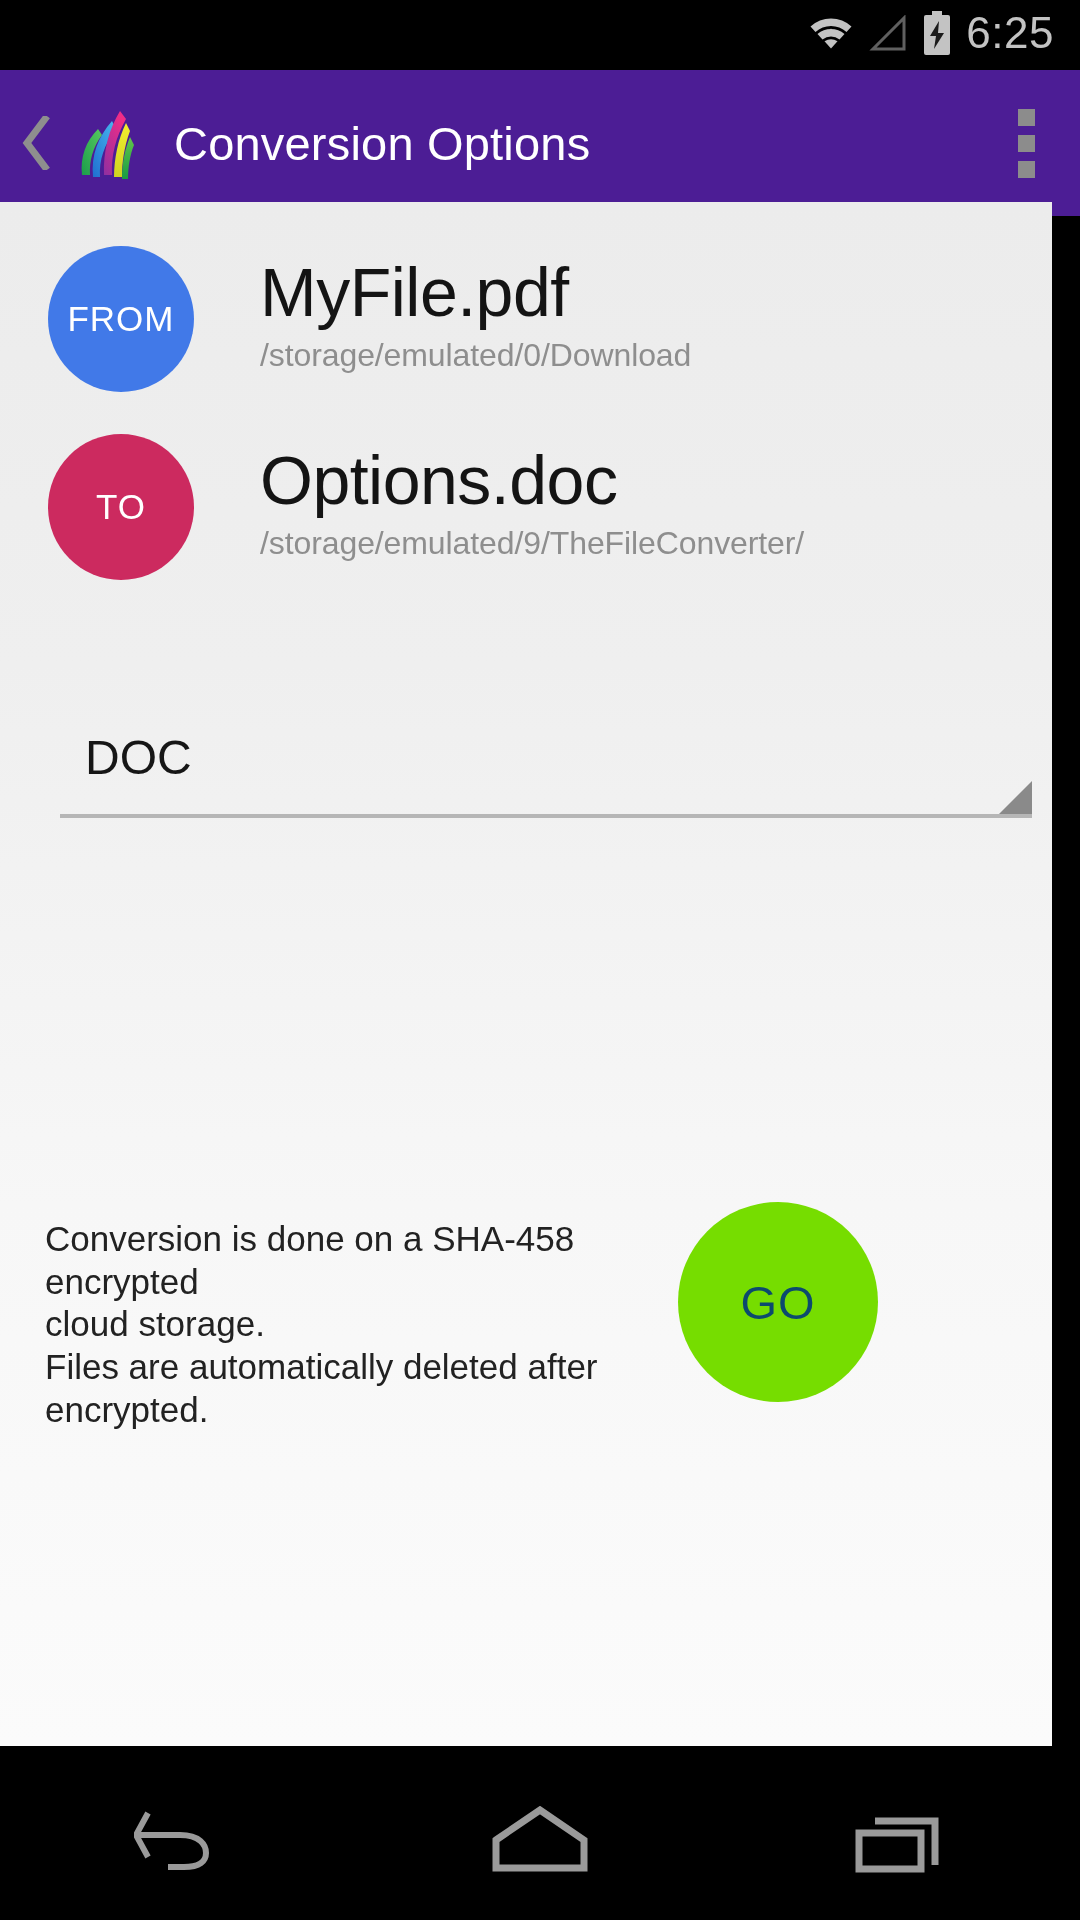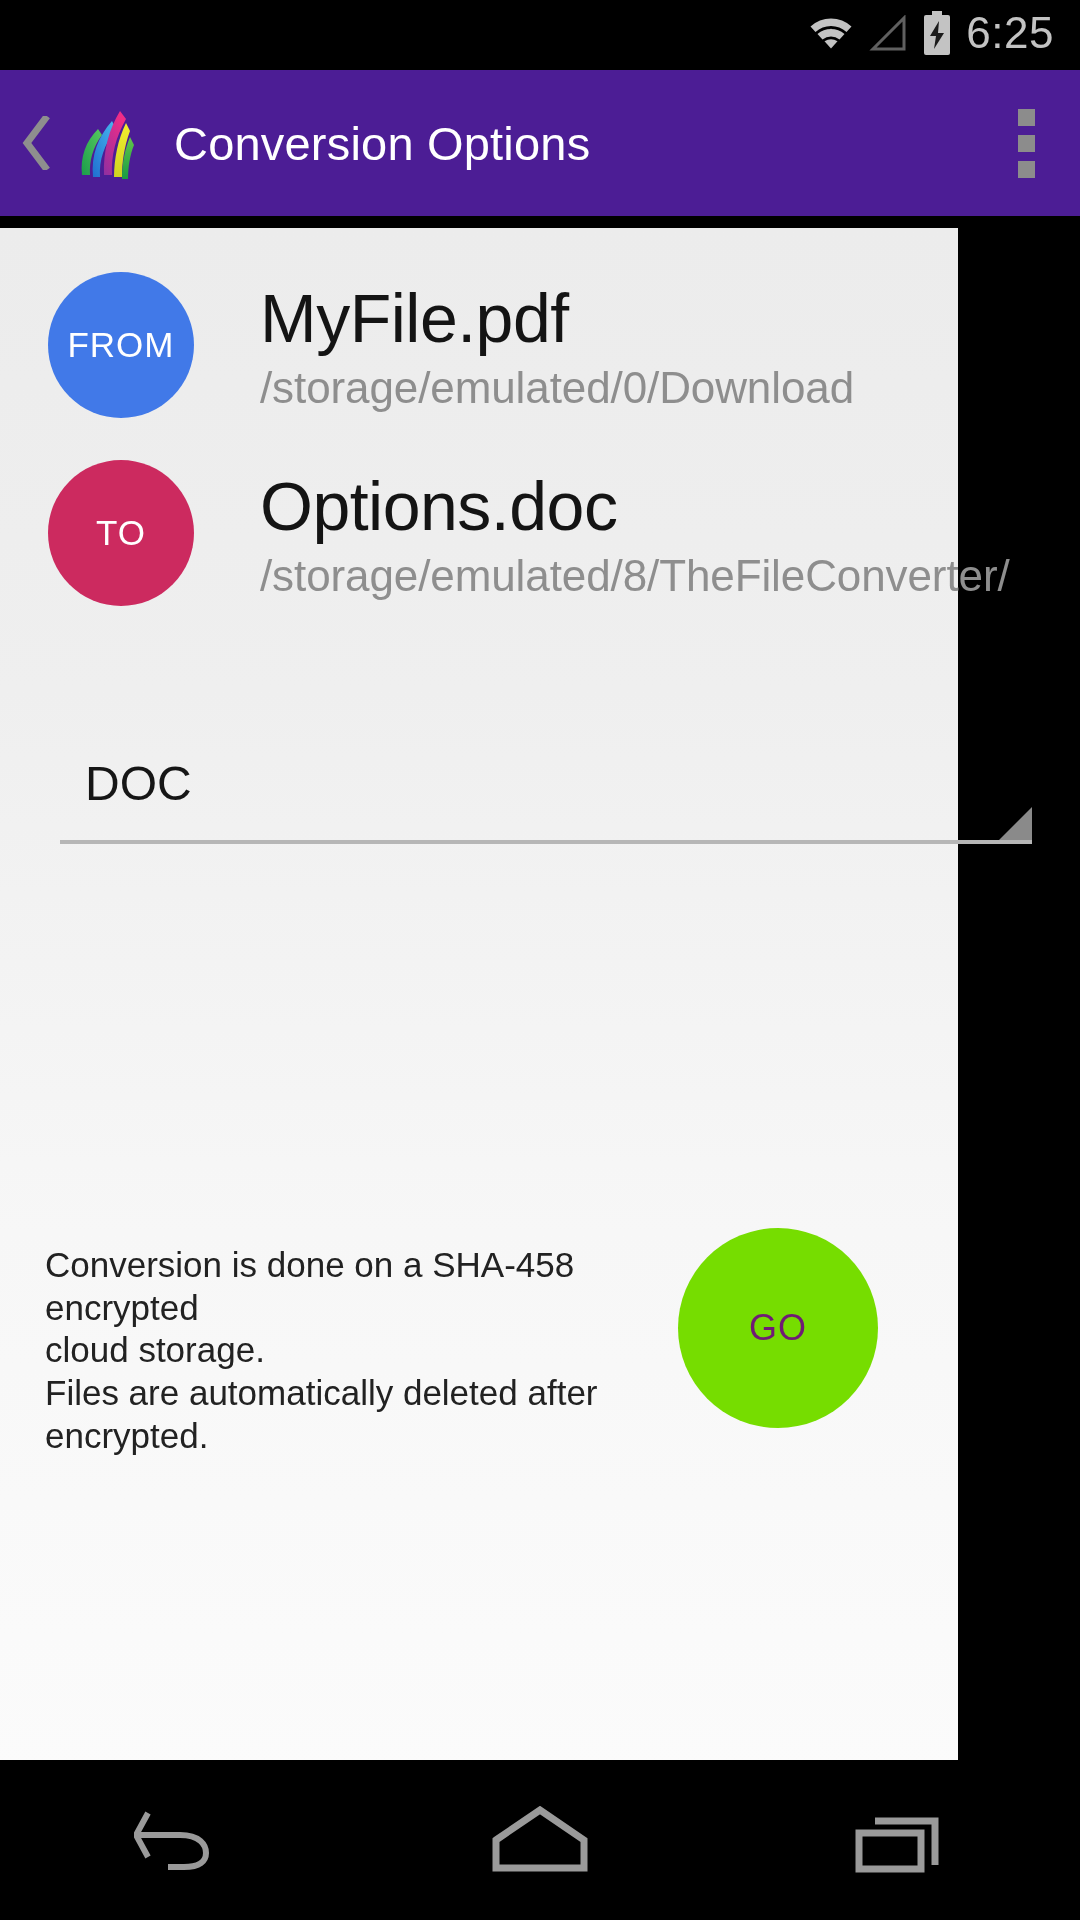"FROM" .content { top: 228px -> 202px; width: 958px -> 1052px }
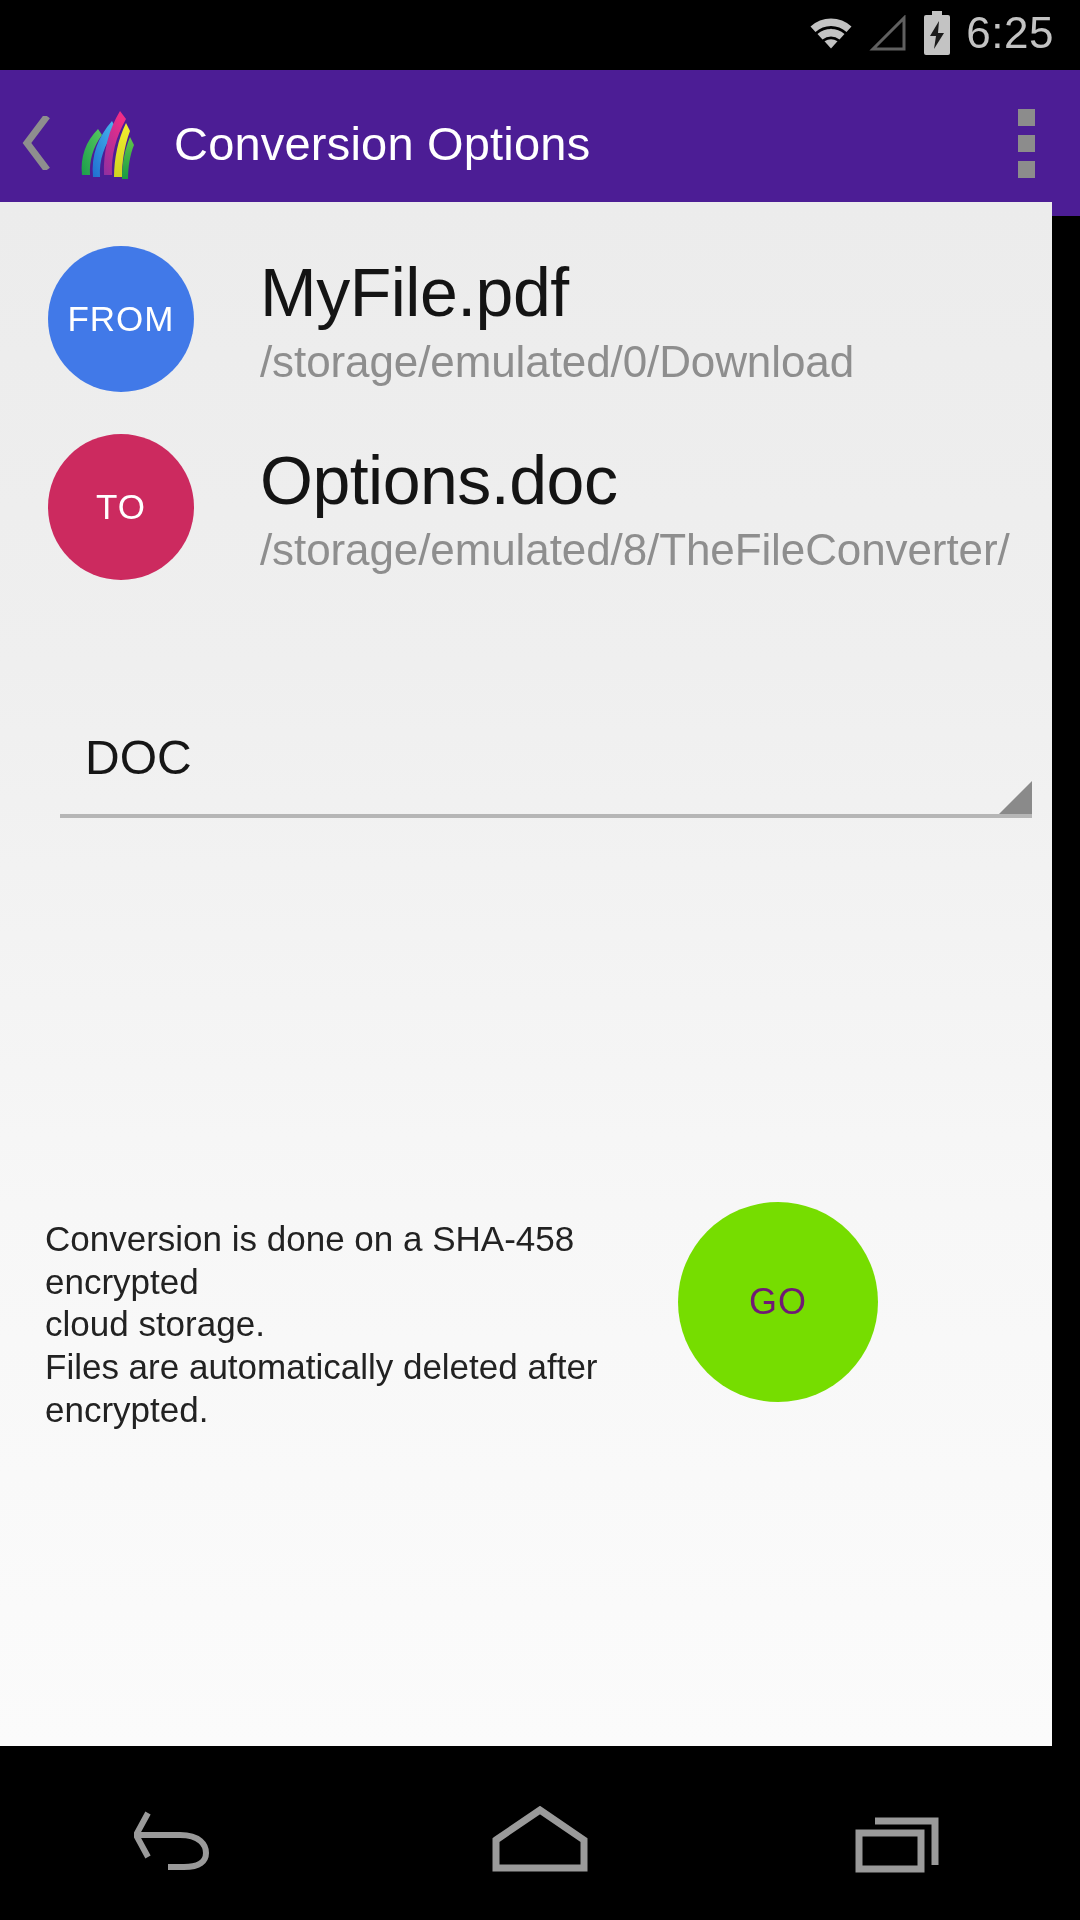"/storage/emulated/0/Download" .filepath { font-size: 44px -> 32px }
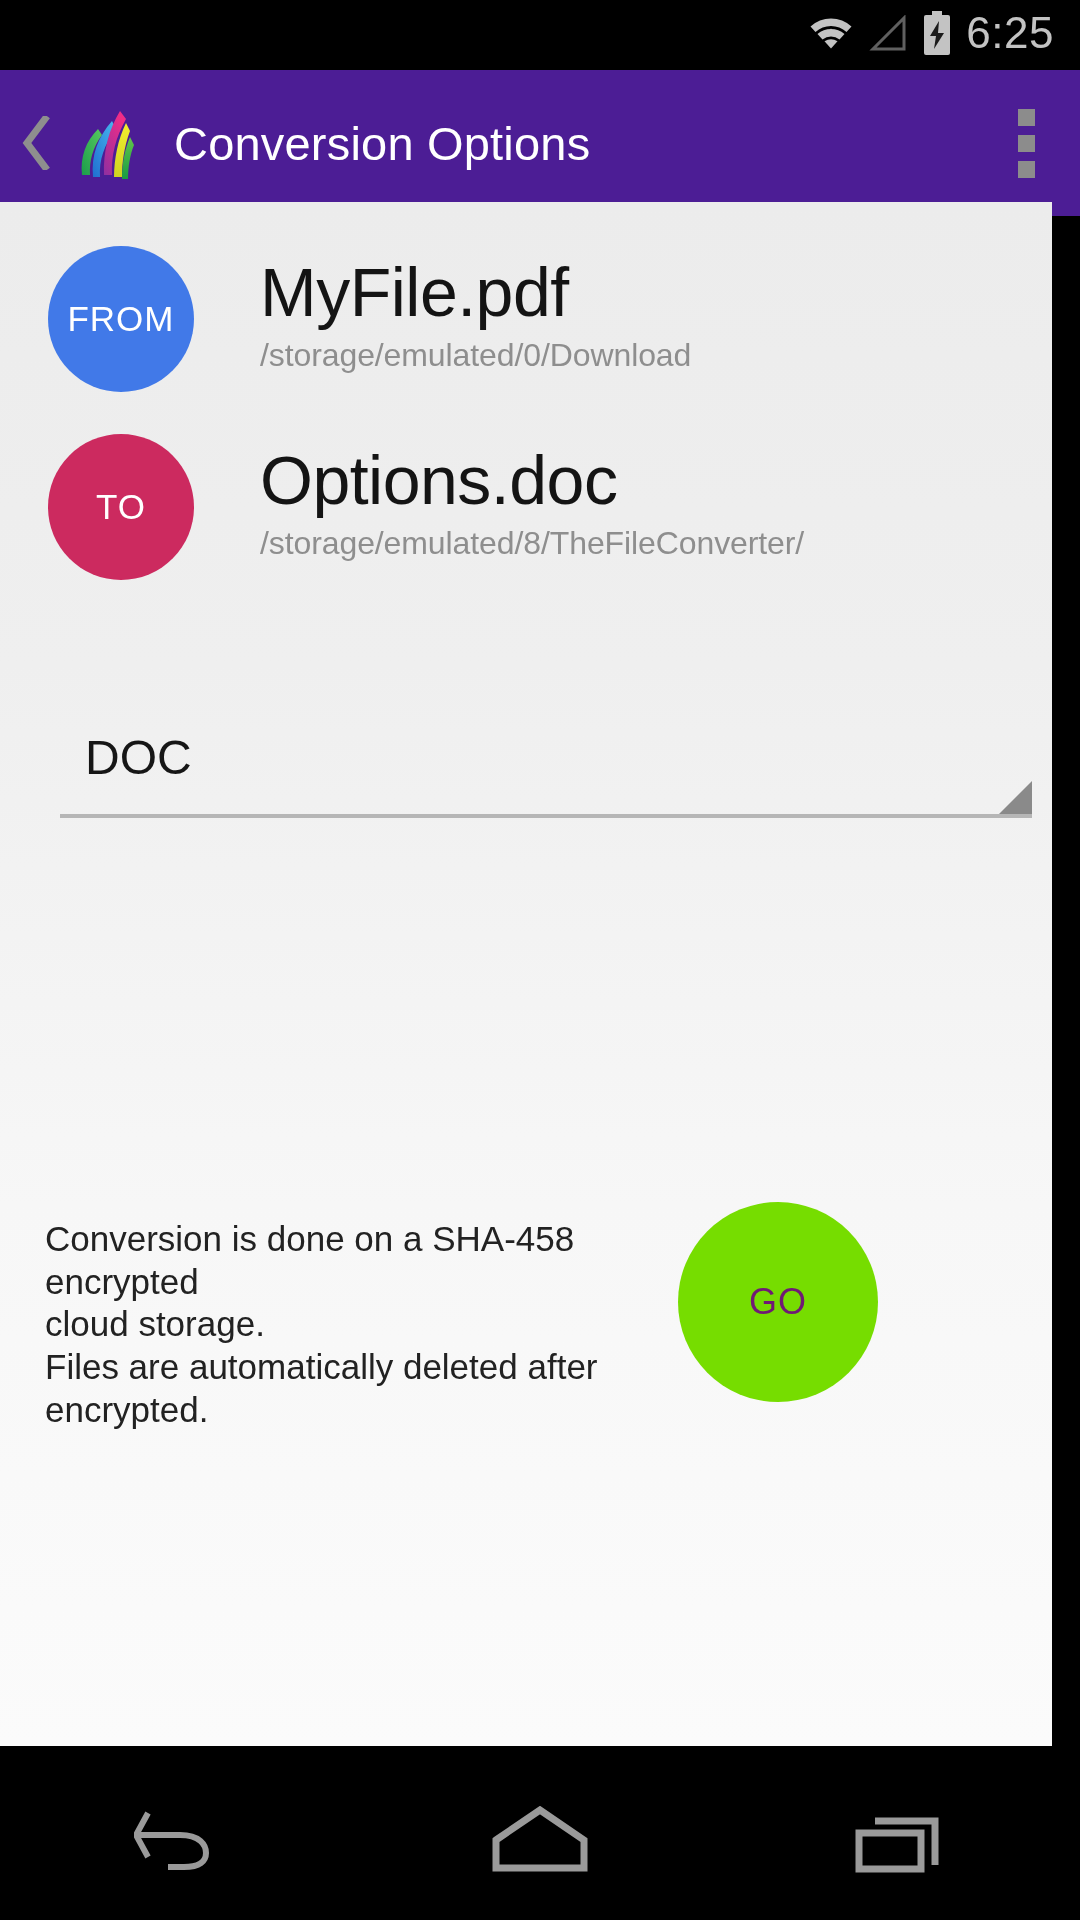"/storage/emulated/8/TheFileConverter/" div.filepath { text: /storage/emulated/8/TheFileConverter/ -> /storage/emulated/9/TheFileConverter/ }
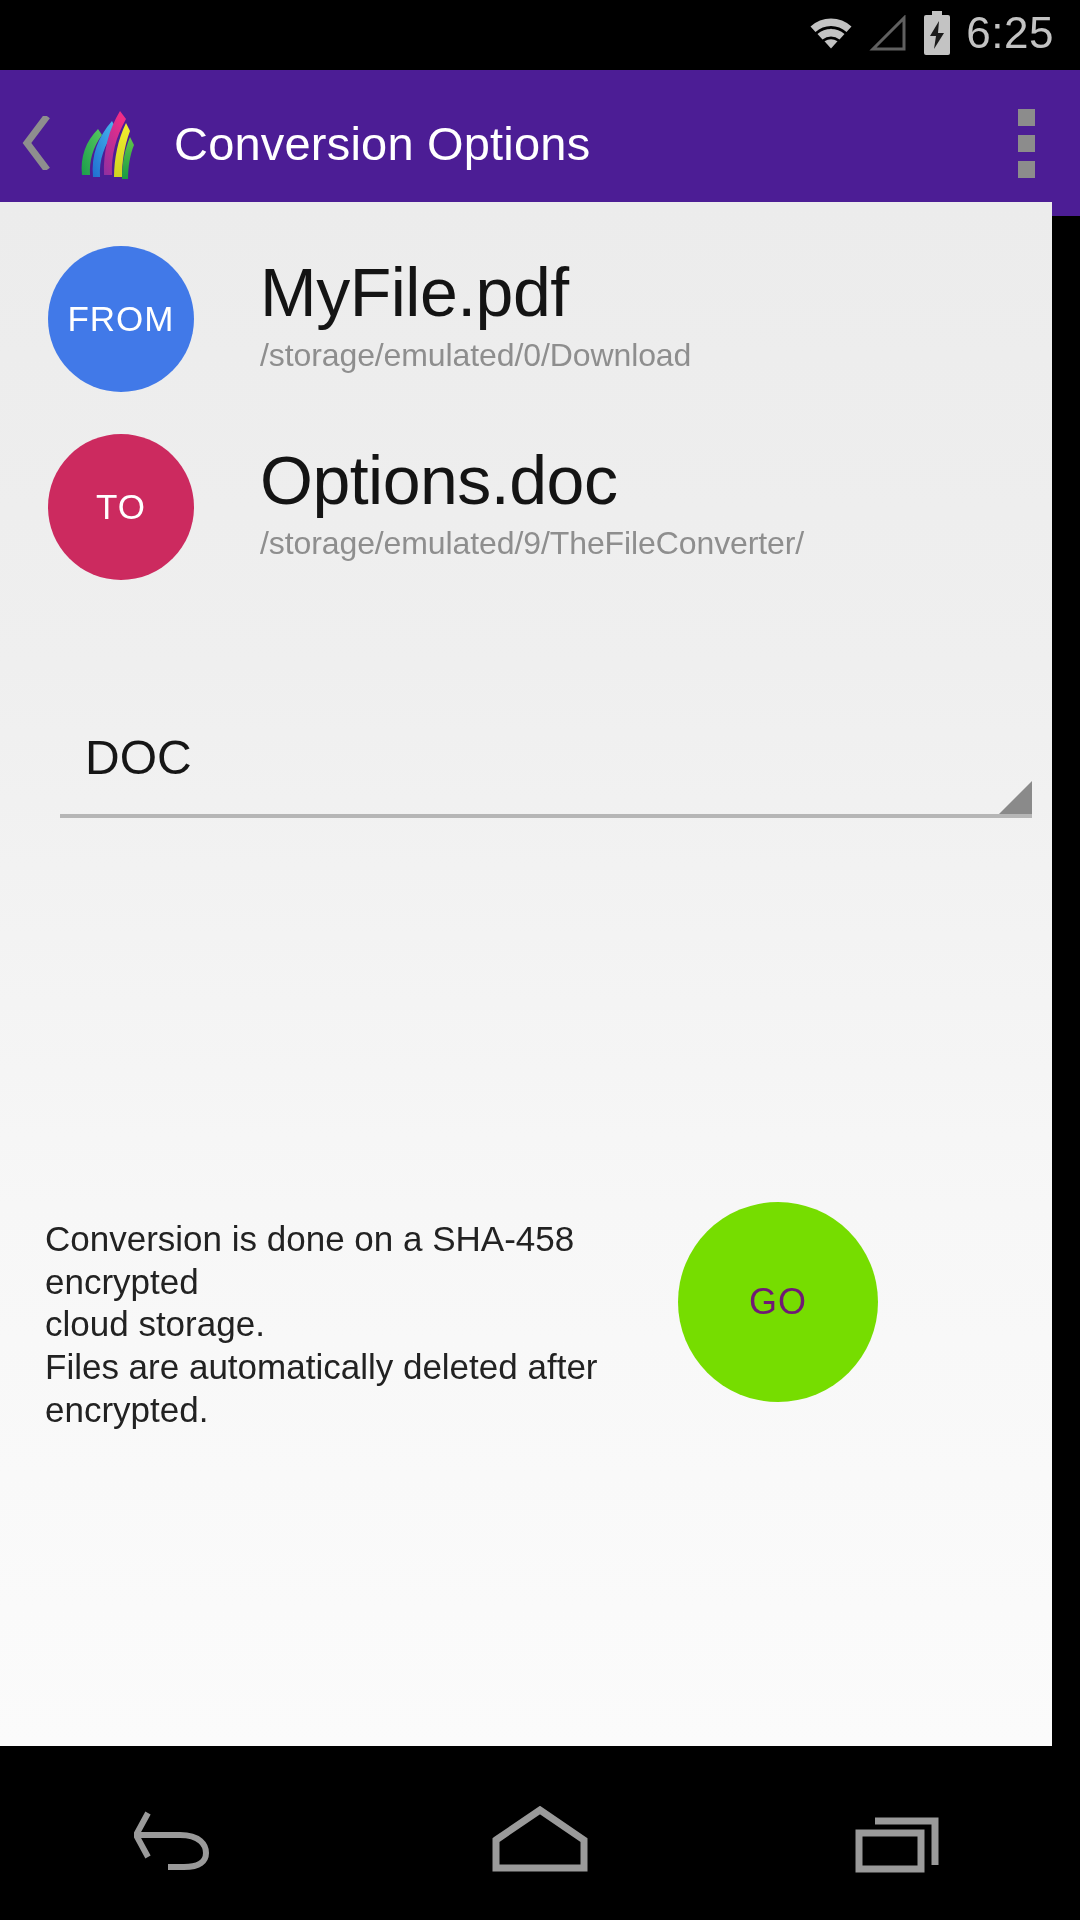"GO" .gobtn { color: #701a75 -> #0c4a6e; font-size: 36px -> 47px }
